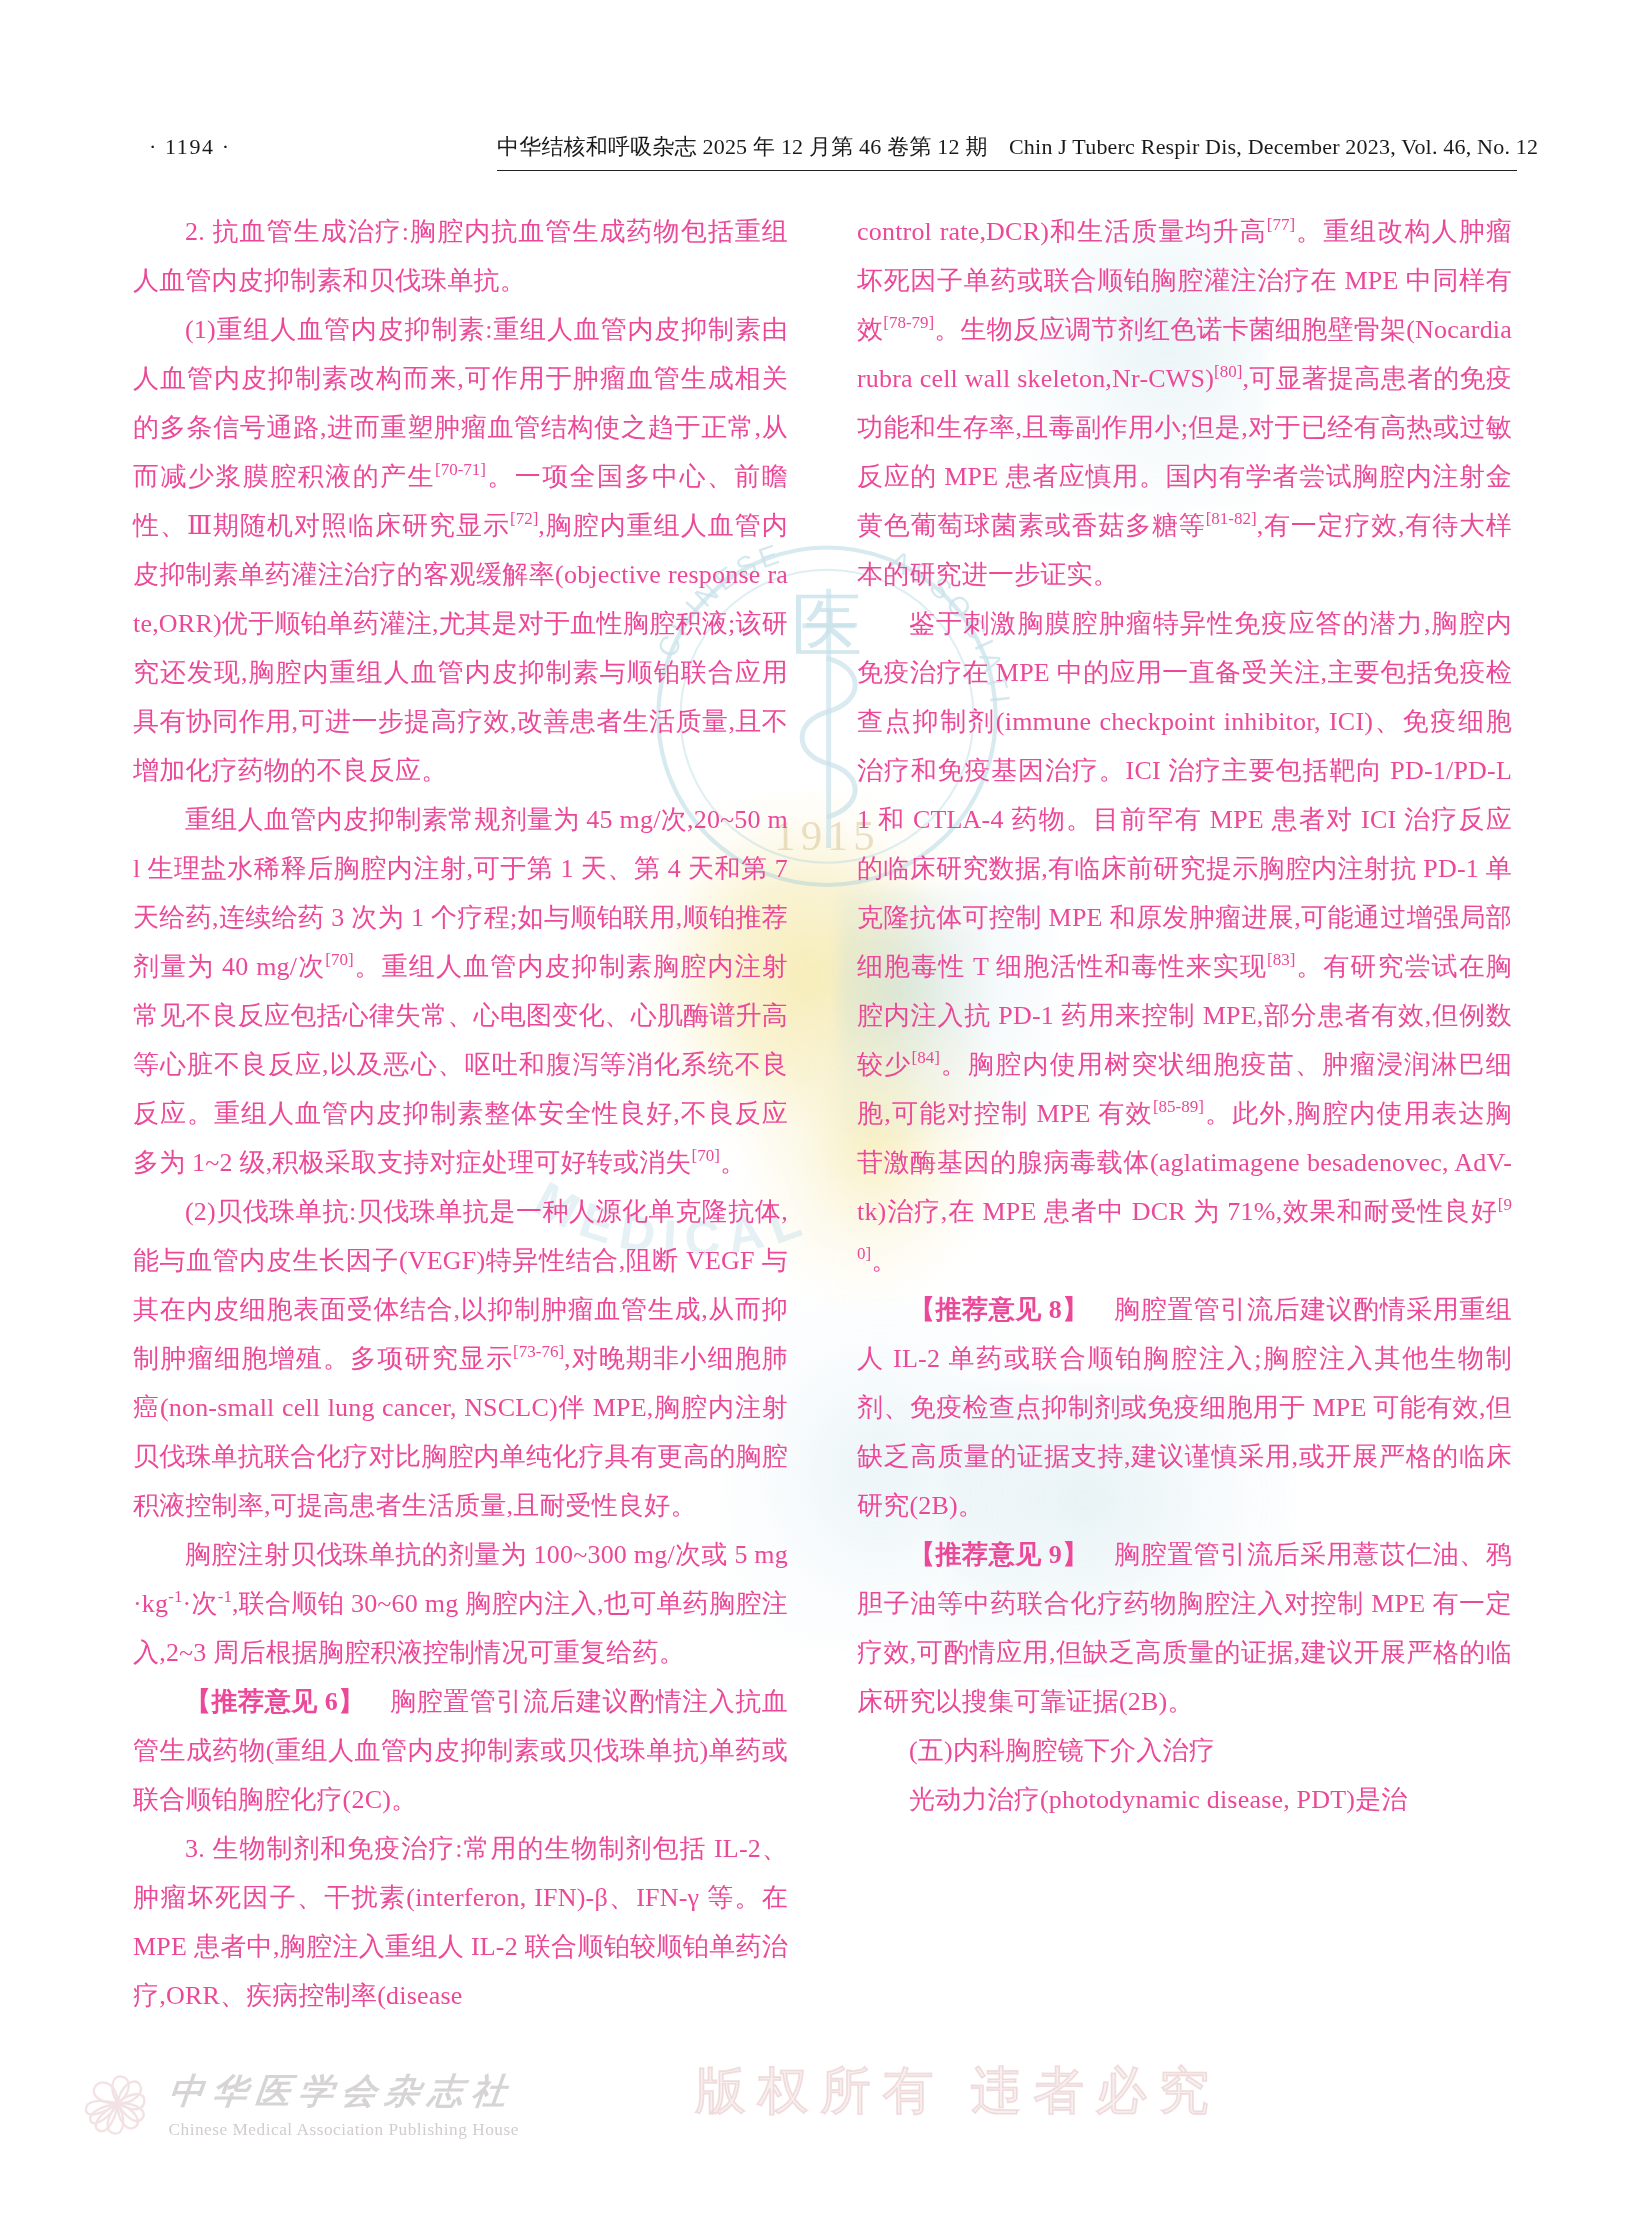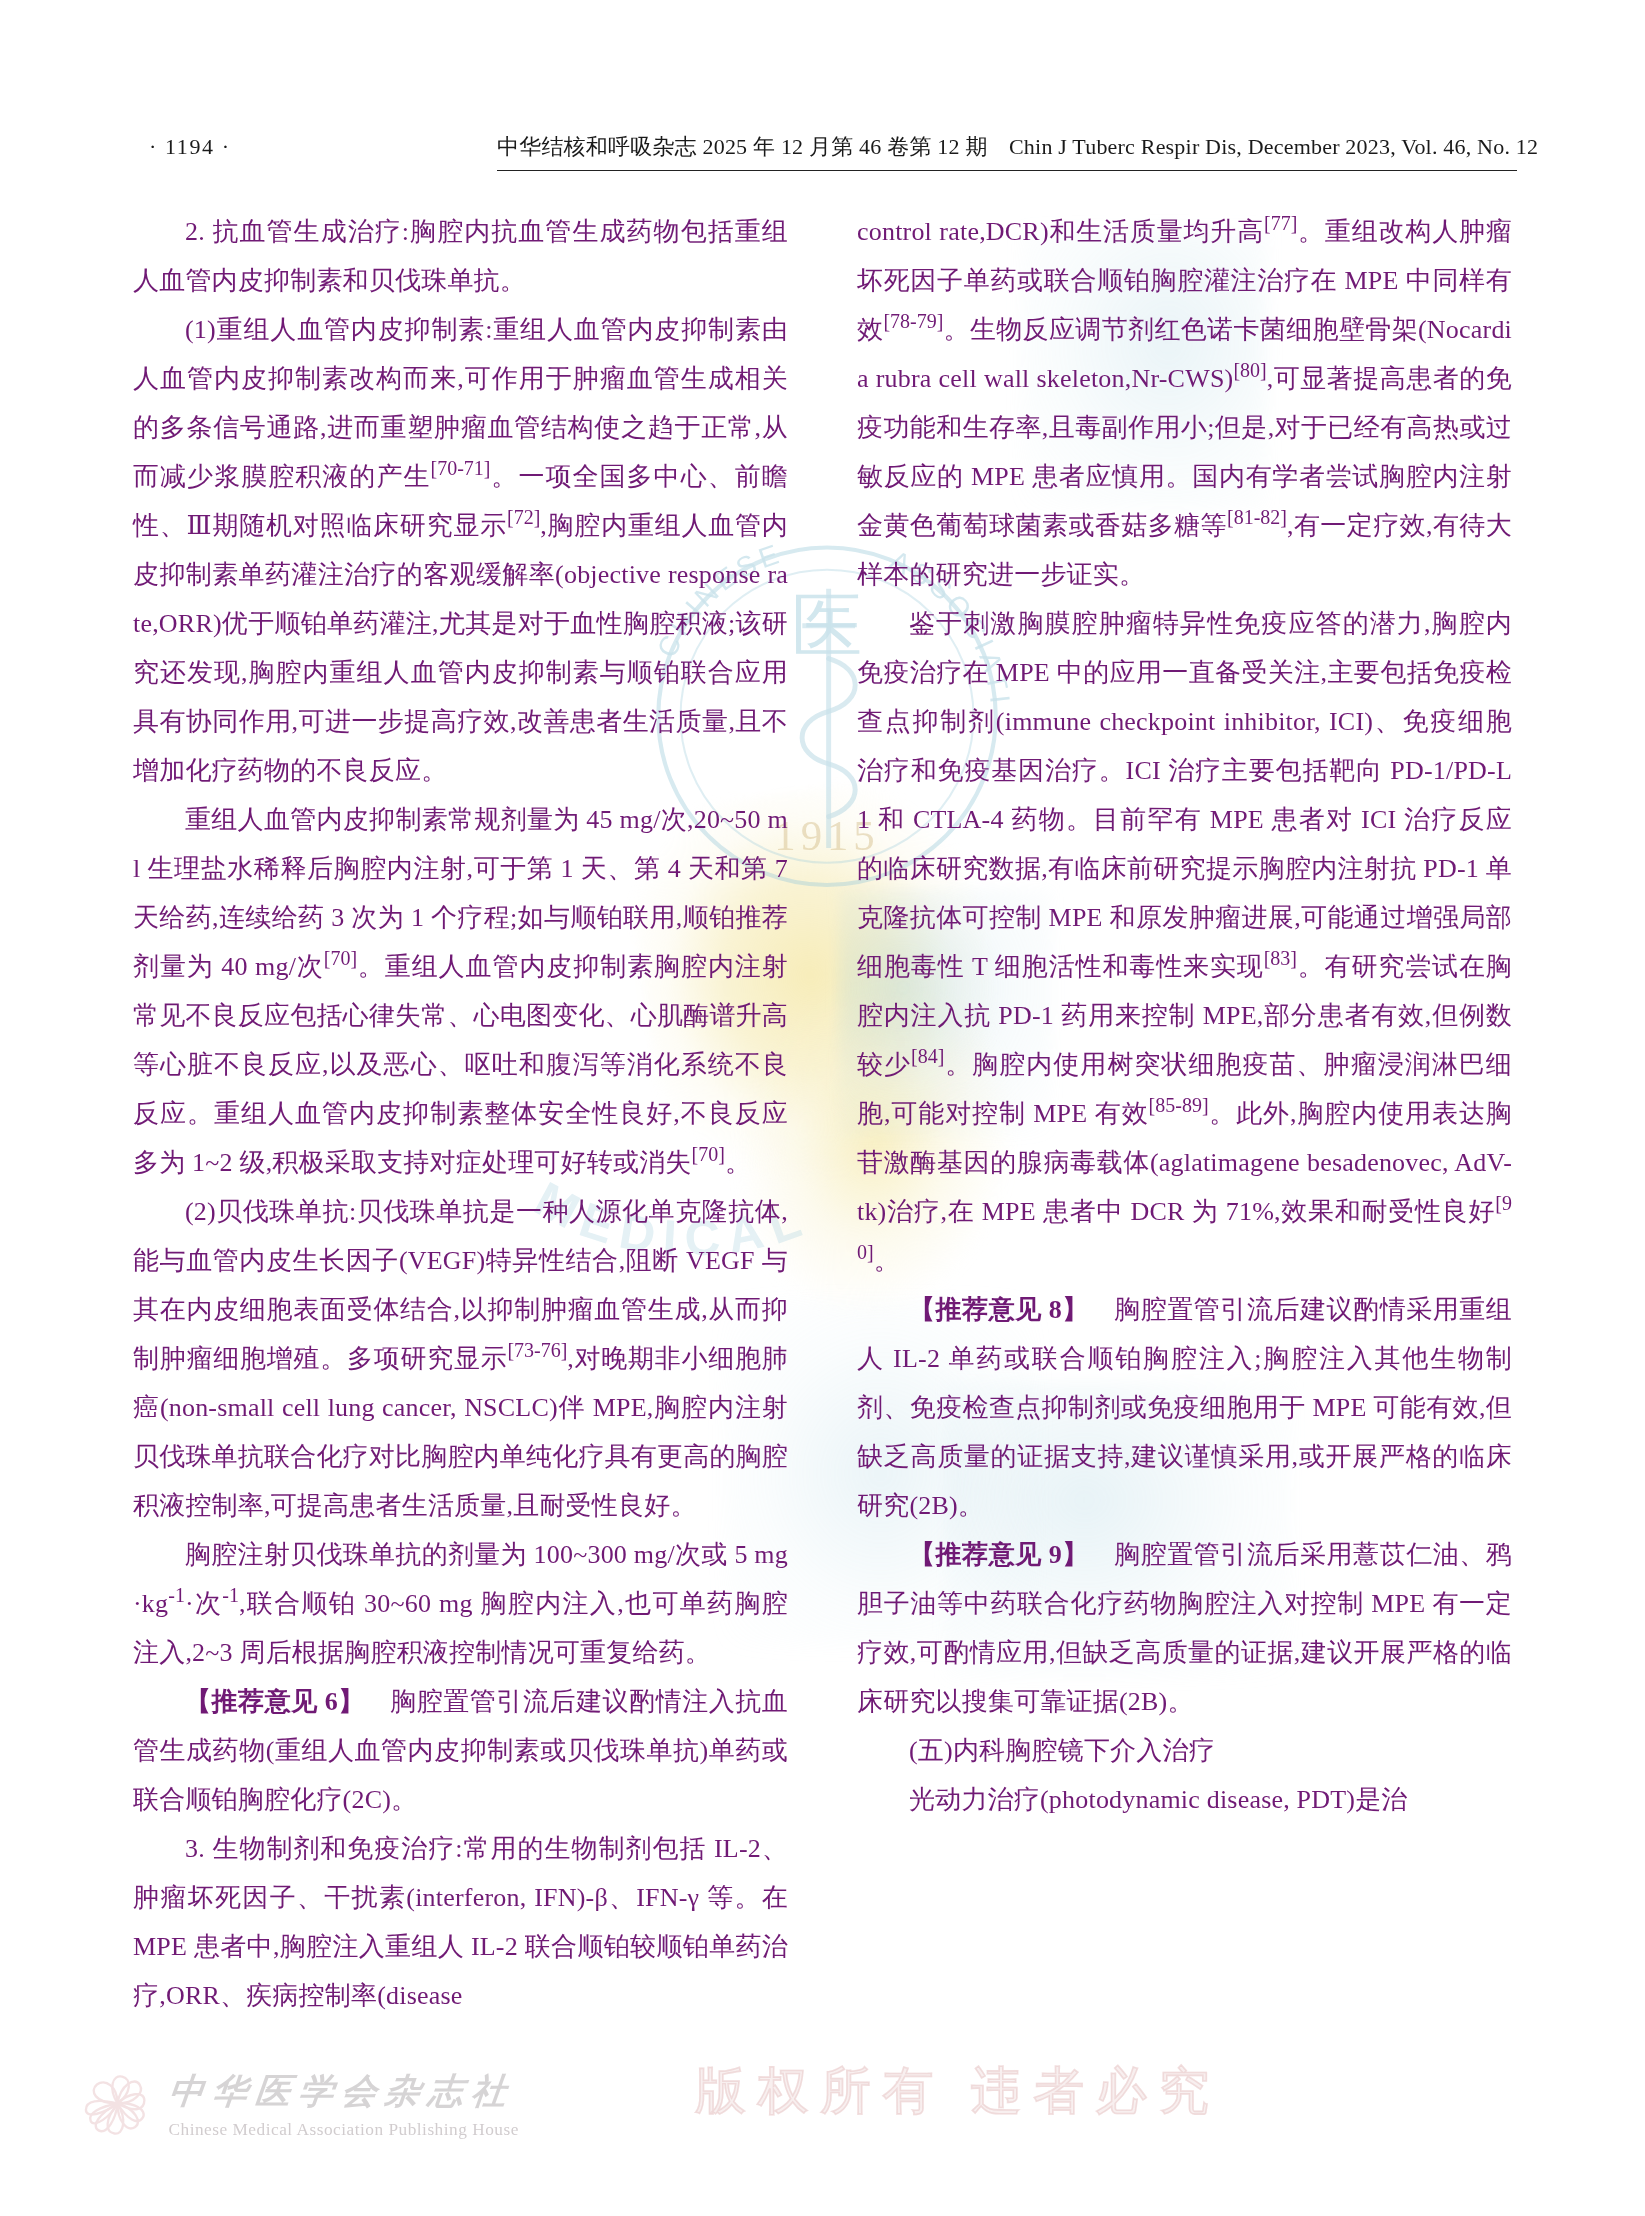"2. 抗血管生成治疗:胸腔内抗血管生成药物包括重组人血管内皮抑制素和贝伐珠单抗。" p.para { color: #701a75 -> #ec4899 }
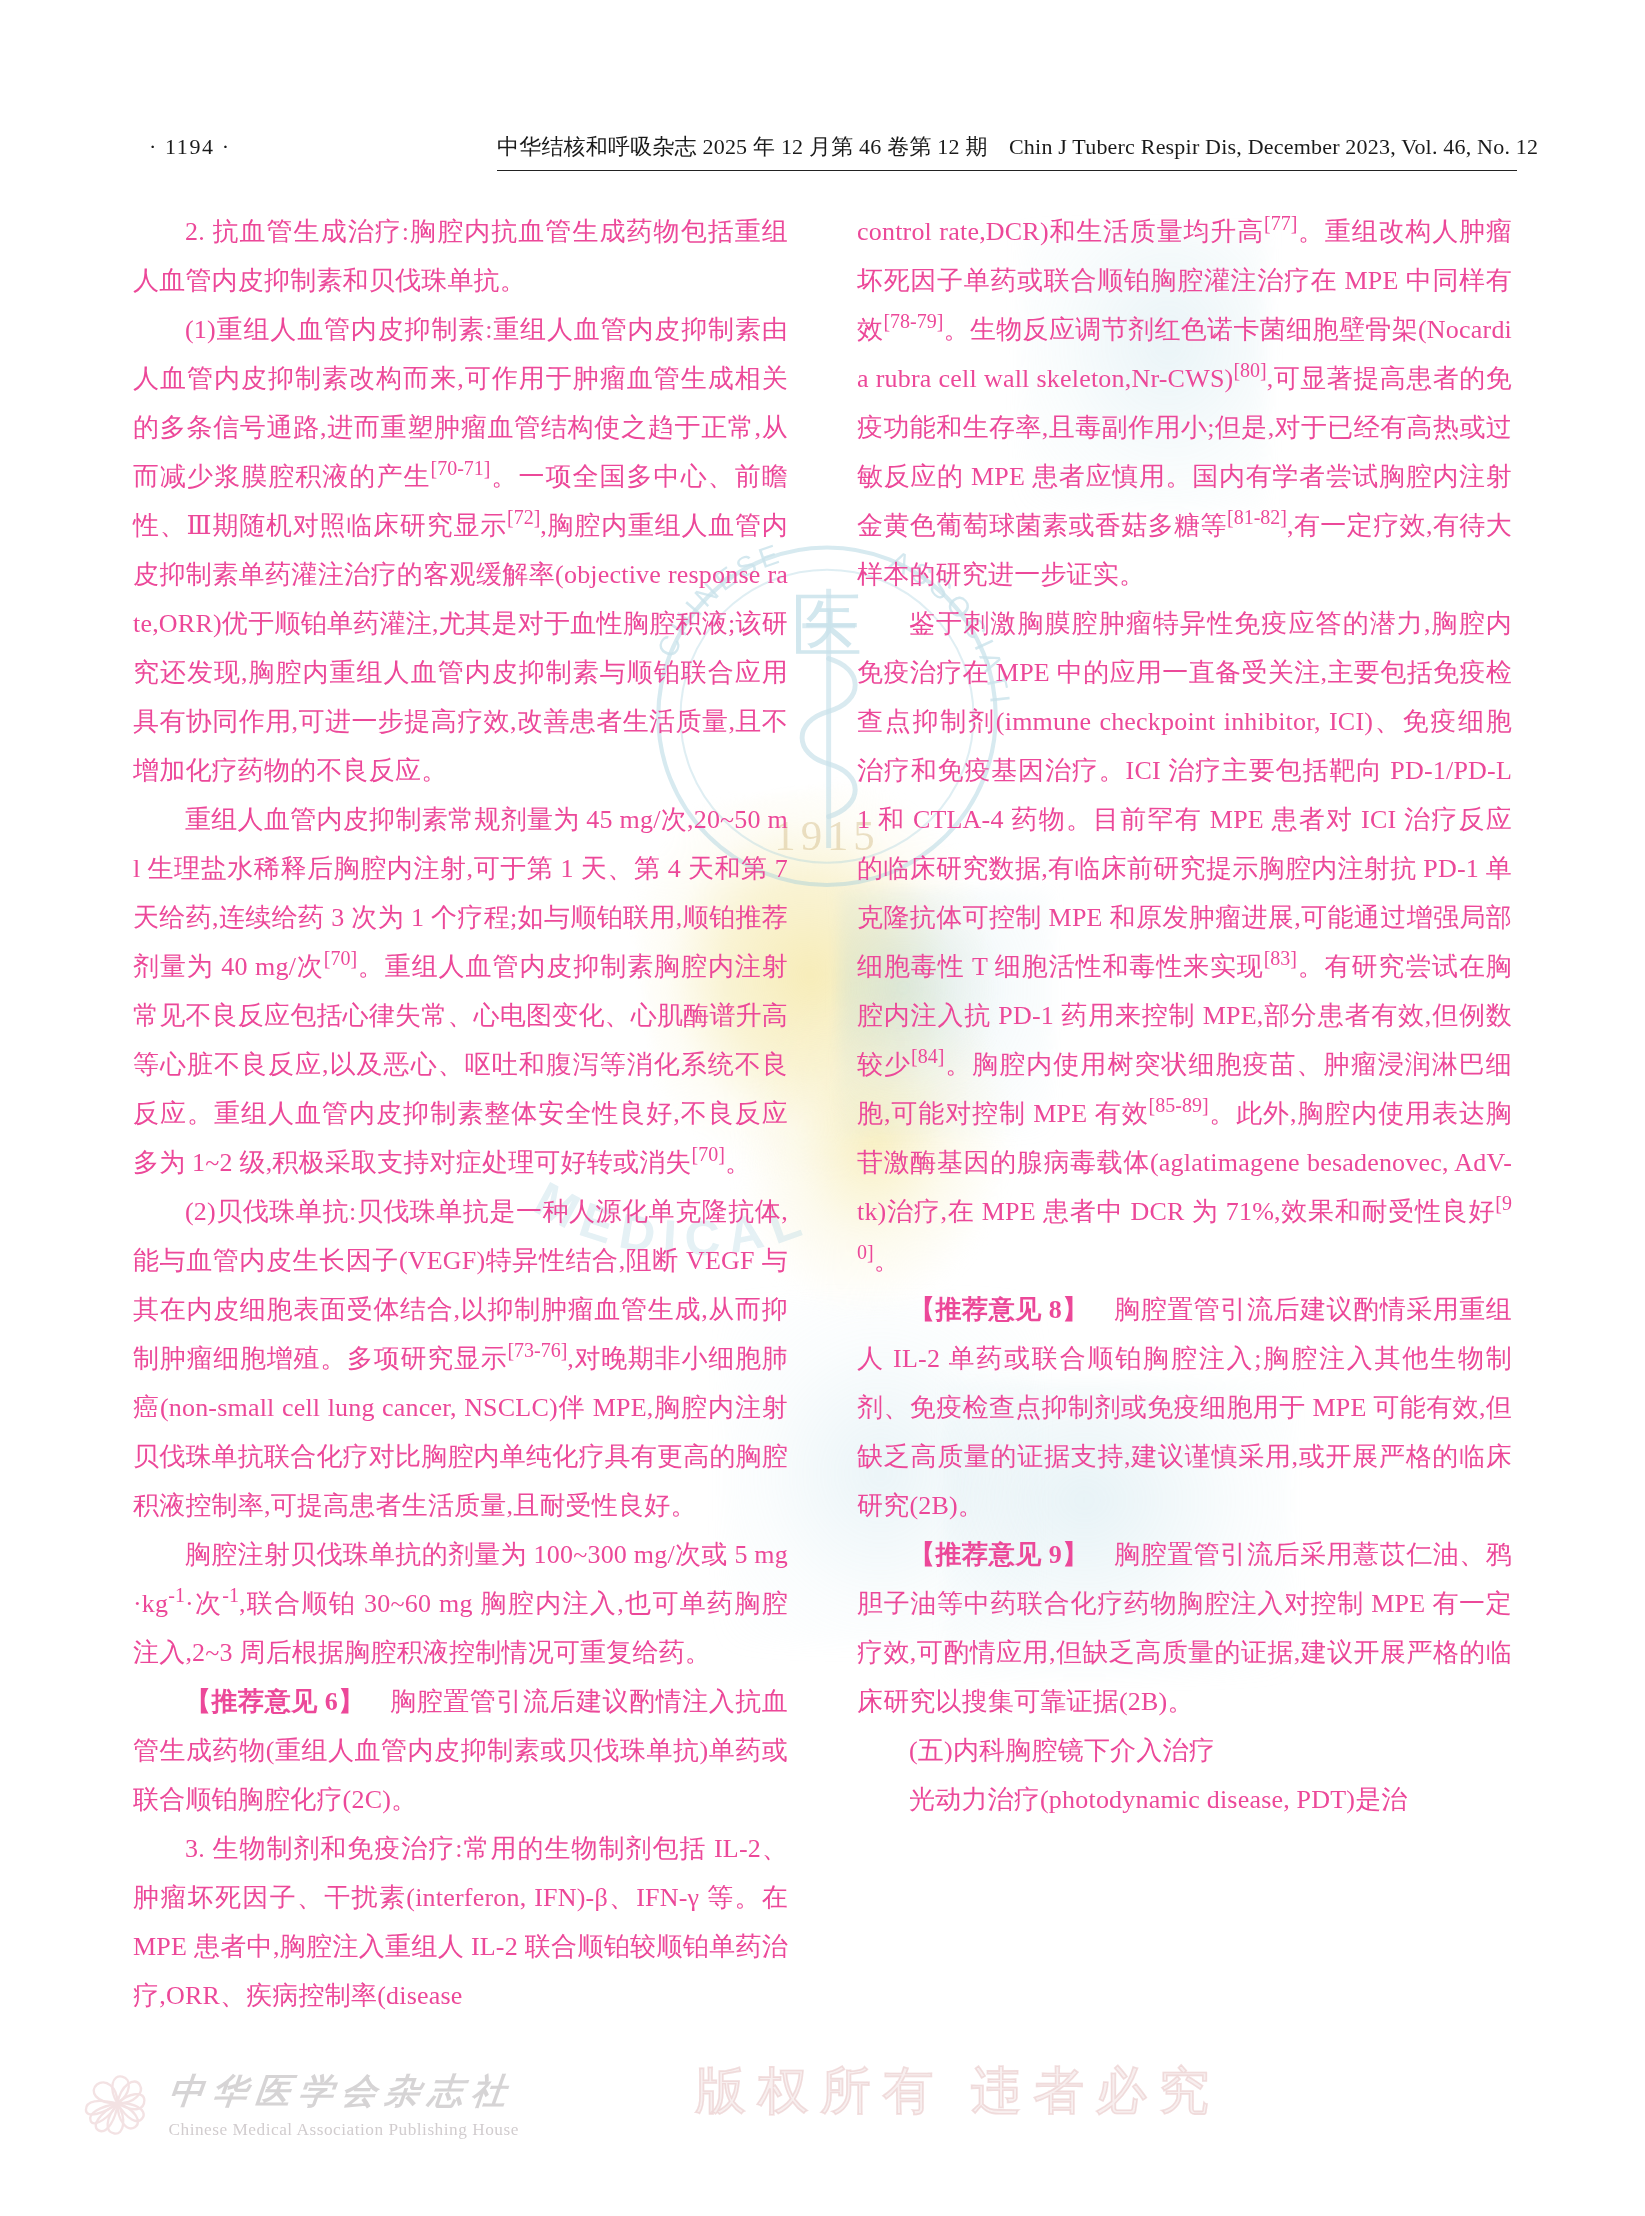"[77]" sup { font-size: 20px -> 17px }
